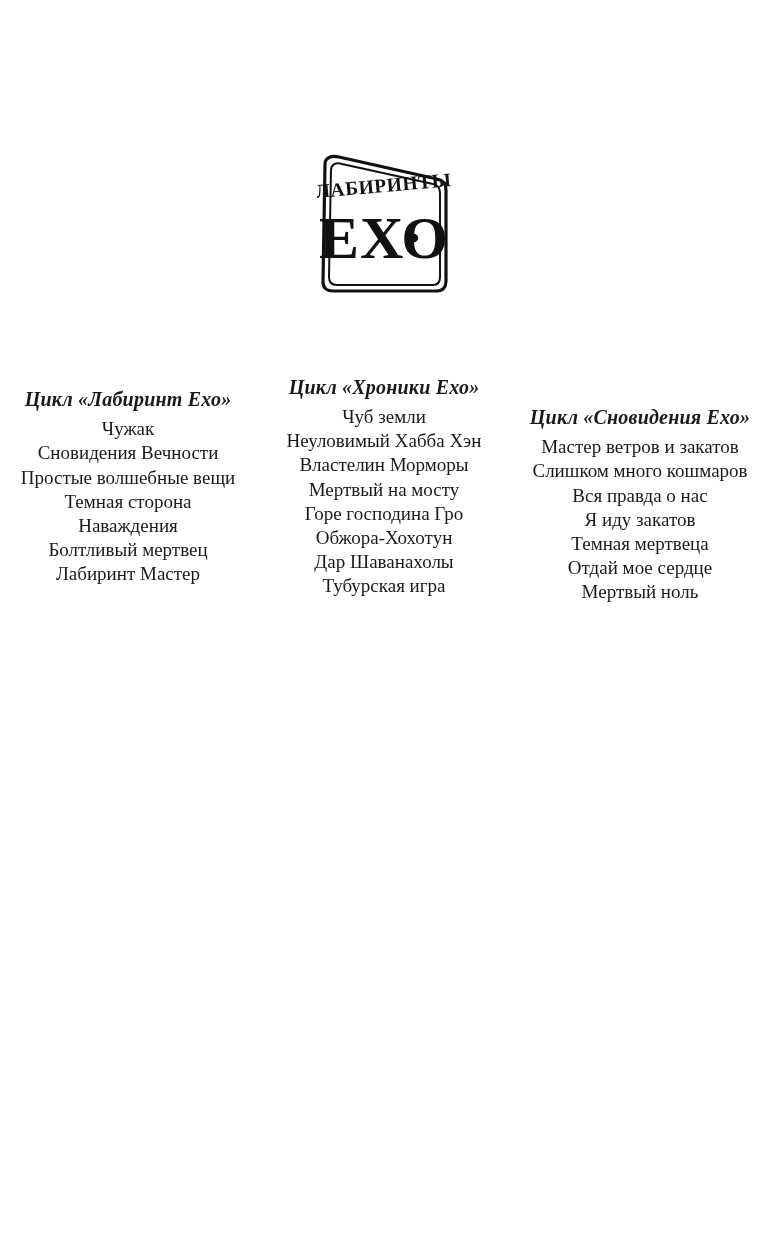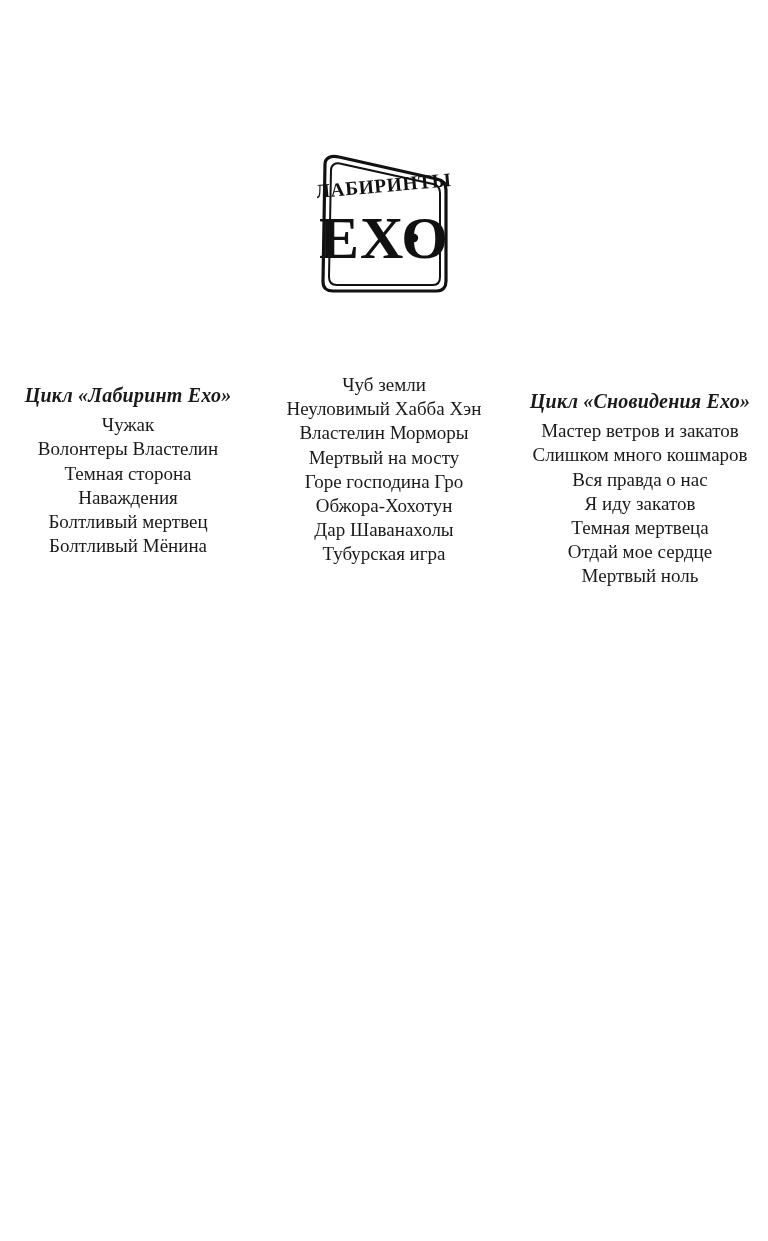"Цикл «Хроники Ехо»" div.cycle-title { html: none -> <div>Цикл «Хроники Ехо»</div> }
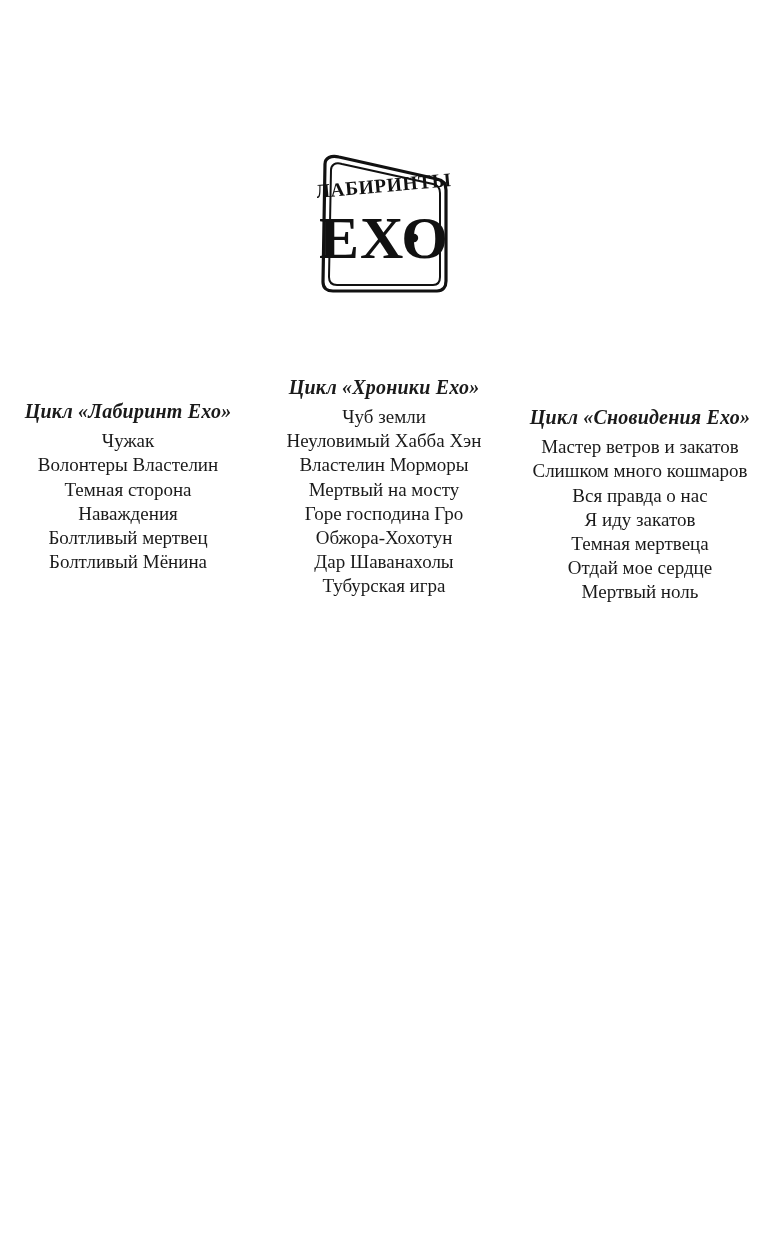"Волонтеры Властелин" div.book-title { text: Волонтеры Властелин -> Сновидения Вечности }
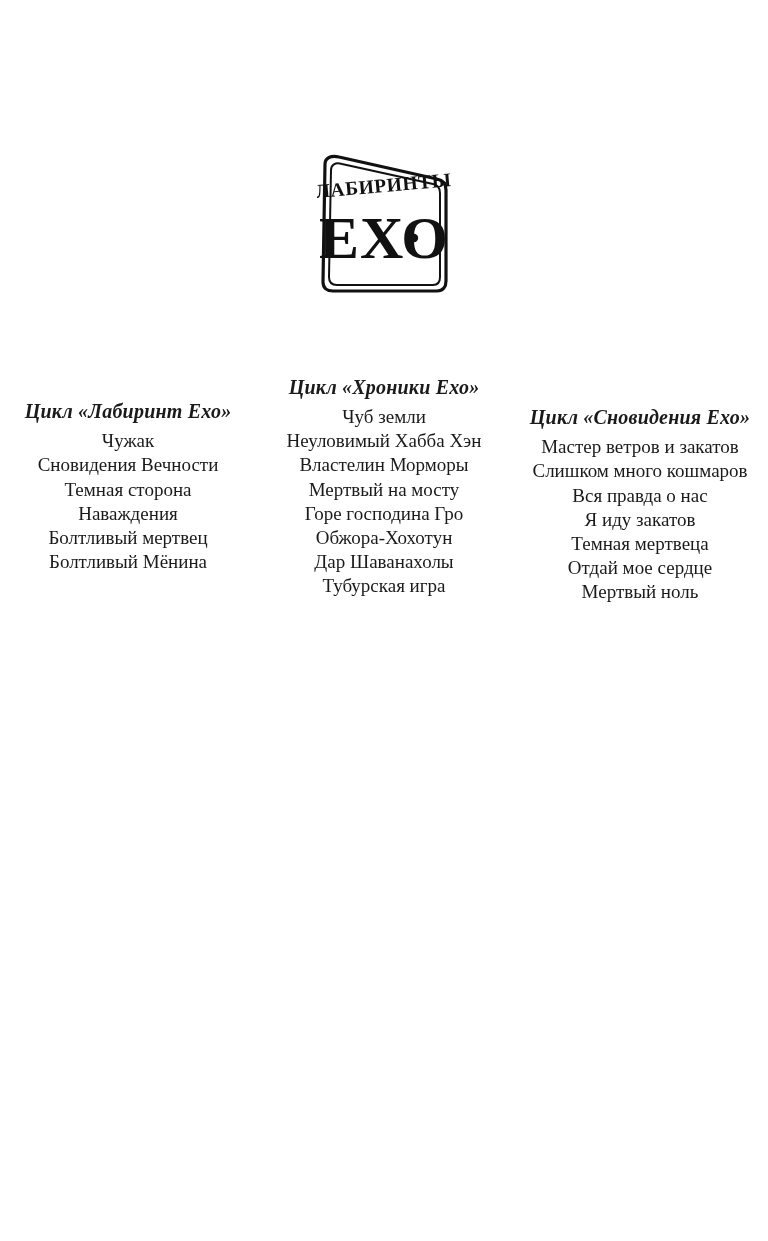"Простые волшебные вещи" div.book-title { html: none -> <div>Простые волшебные вещи</div> }
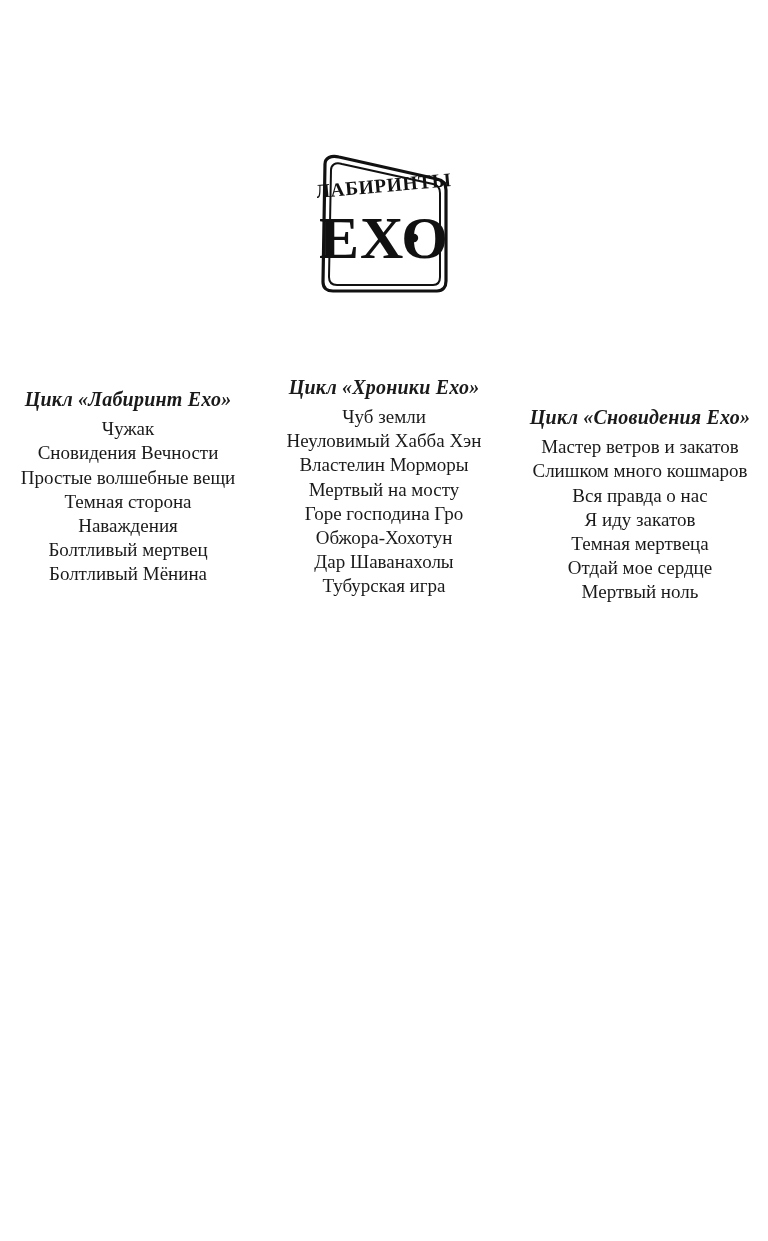"Болтливый Мёнина" div.book-title { text: Болтливый Мёнина -> Лабиринт Мастер }
